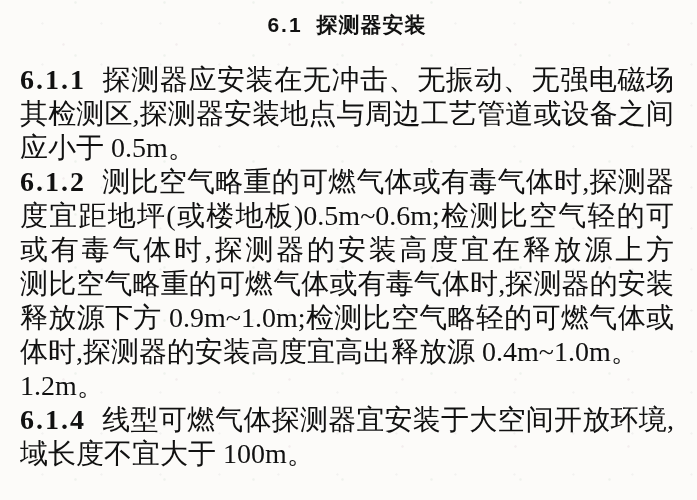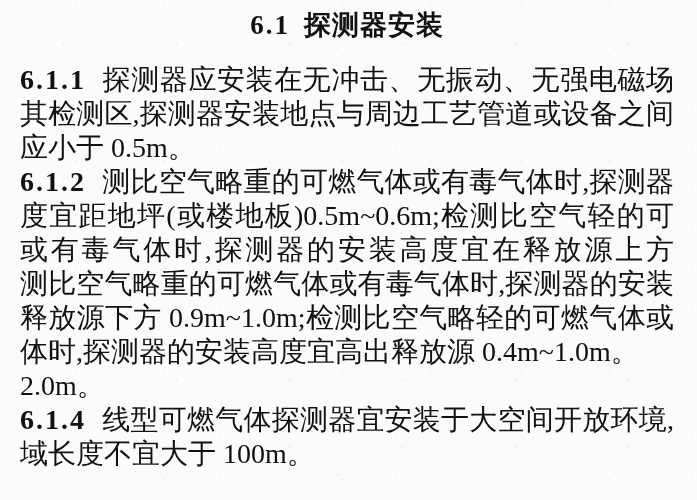"6.1 探测器安装" .title { font-family: Liberation Serif, serif -> Liberation Sans, sans-serif; font-size: 27px -> 21px }
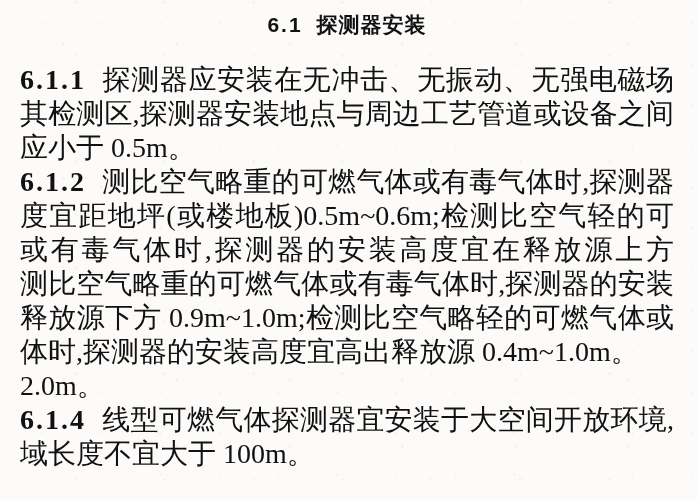"2.0m。" div.ln { text: 2.0m -> 1.2m }
